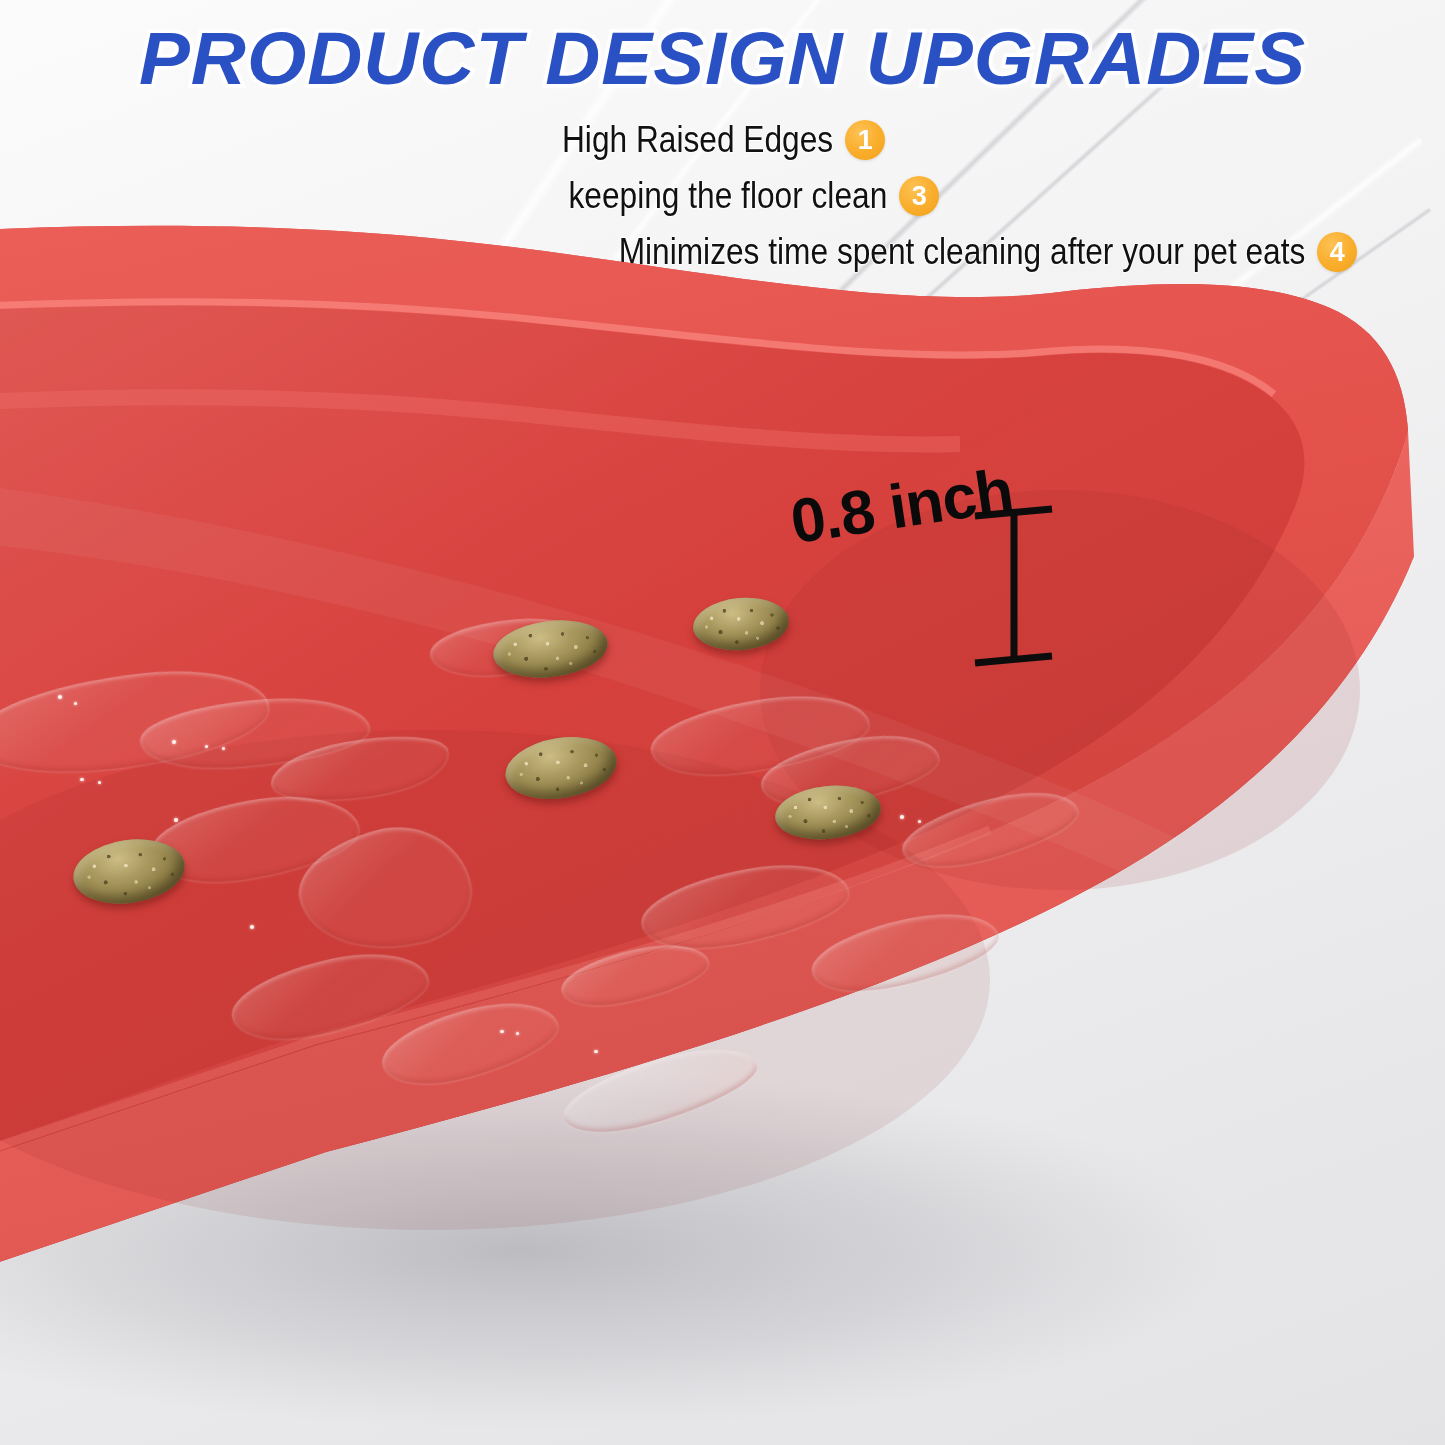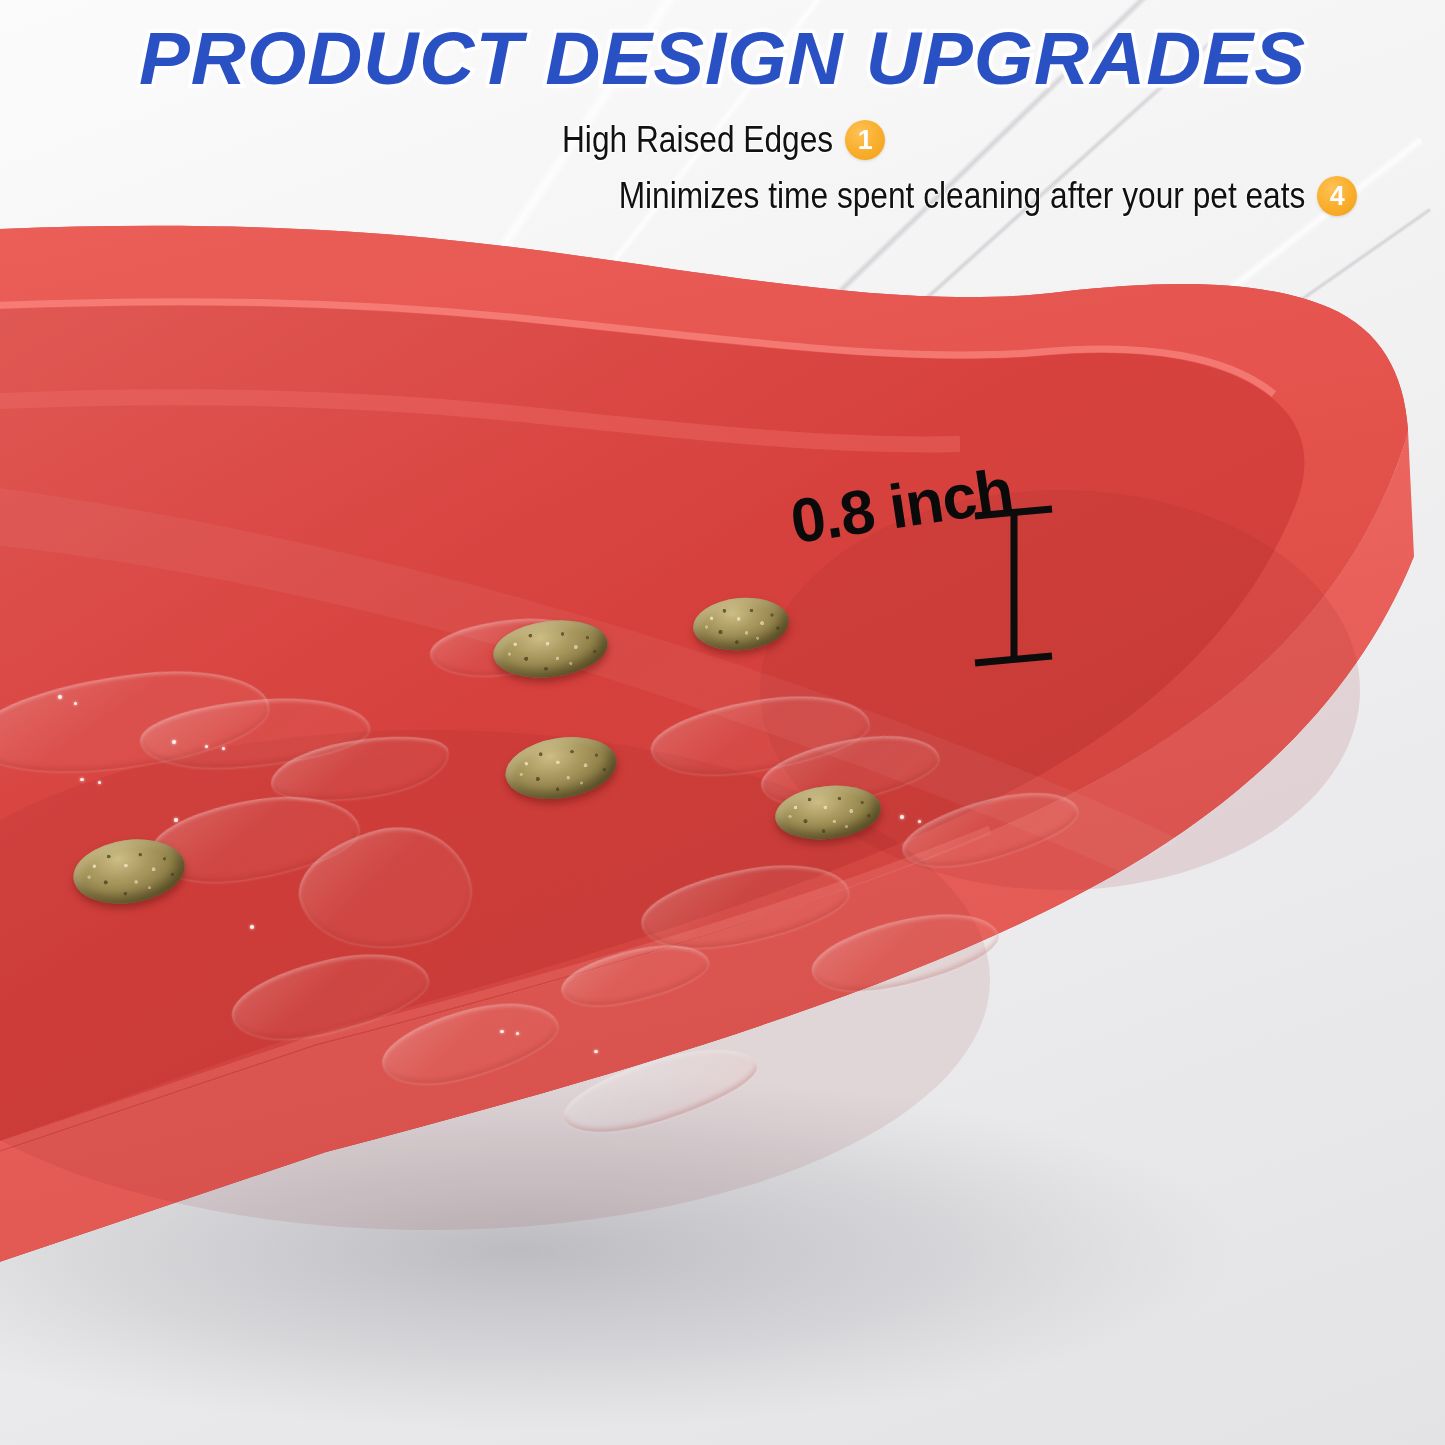"keeping the floor clean" div.feature-row { html: none -> <div> <span>keeping the floor clean</span> <span>3</span> </div> }
